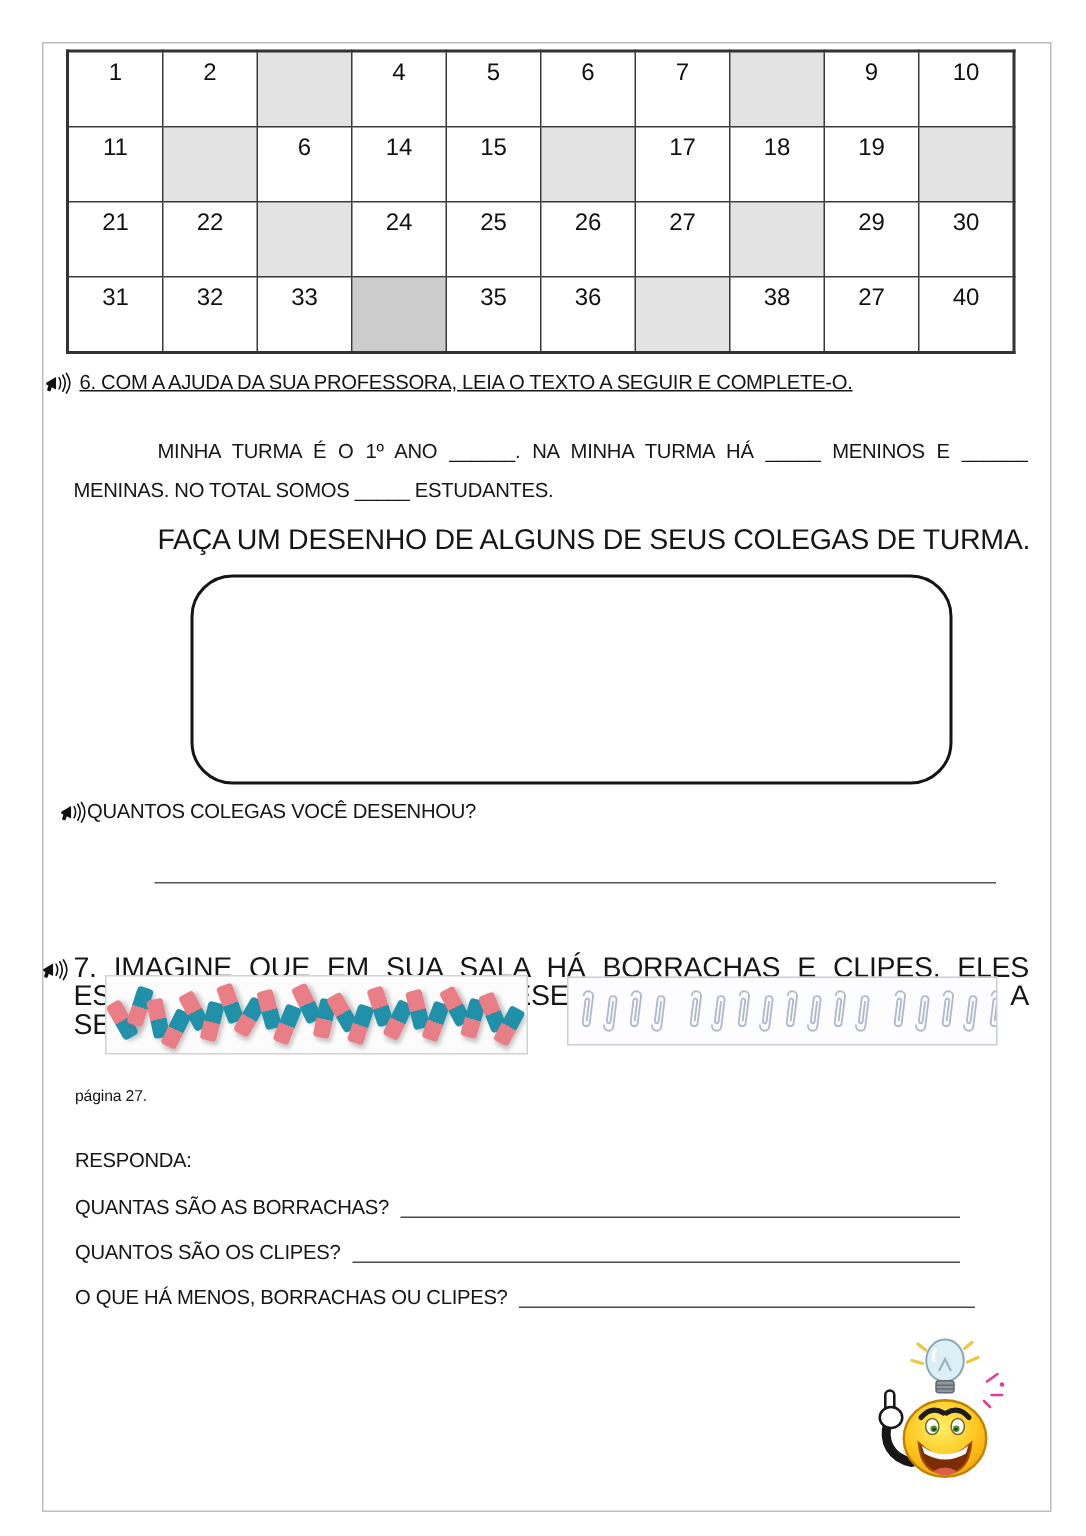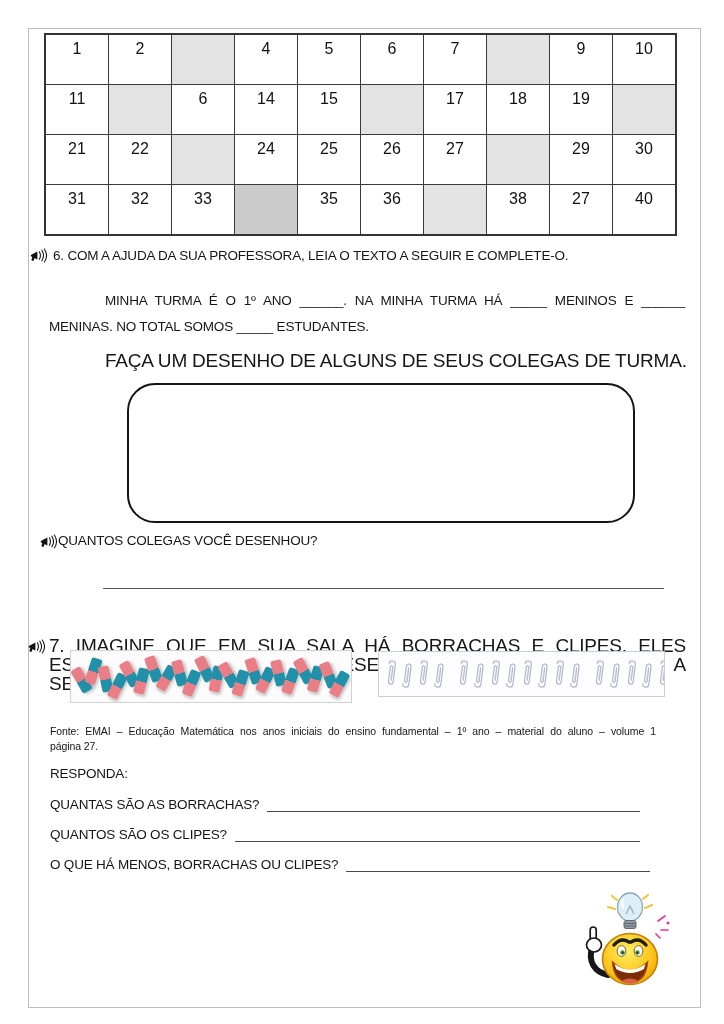"6. COM A AJUDA DA" .q6head { align-items: center -> flex-start; text-decoration: none -> underline }
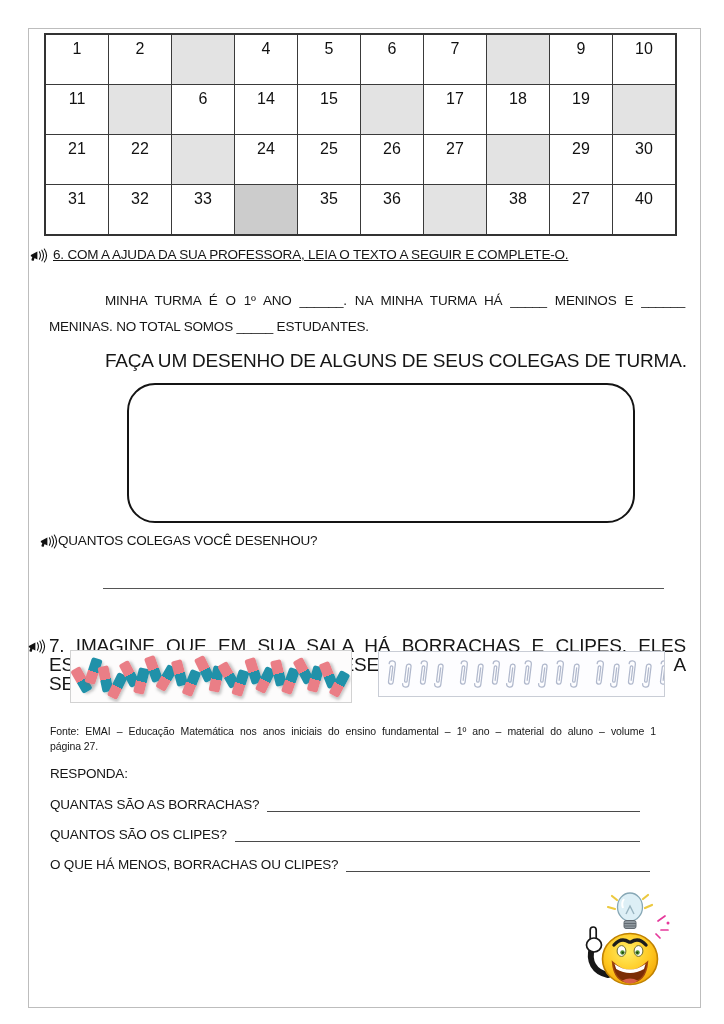"Fonte: EMAI – Educação Matemática" div.jline { html: <div>Fonte: EMAI – Educação Matemática nos anos iniciais do ensino fundamental – 1º ano – material do aluno – volume 1</div> -> none }
